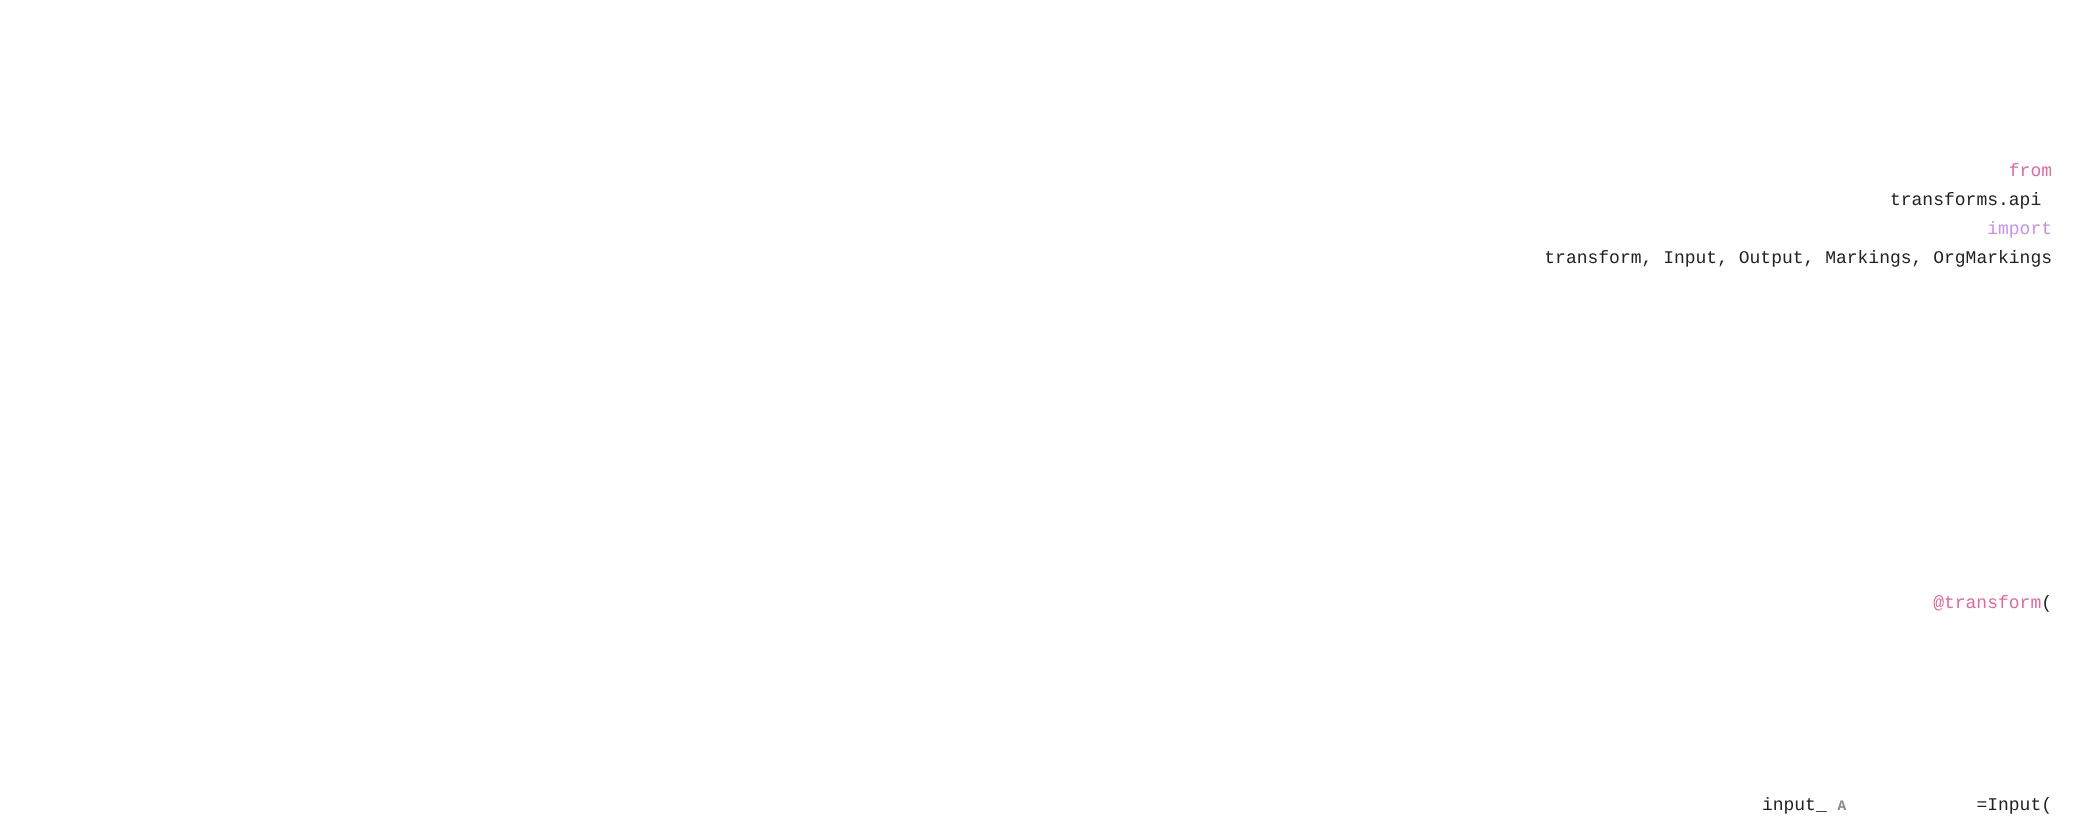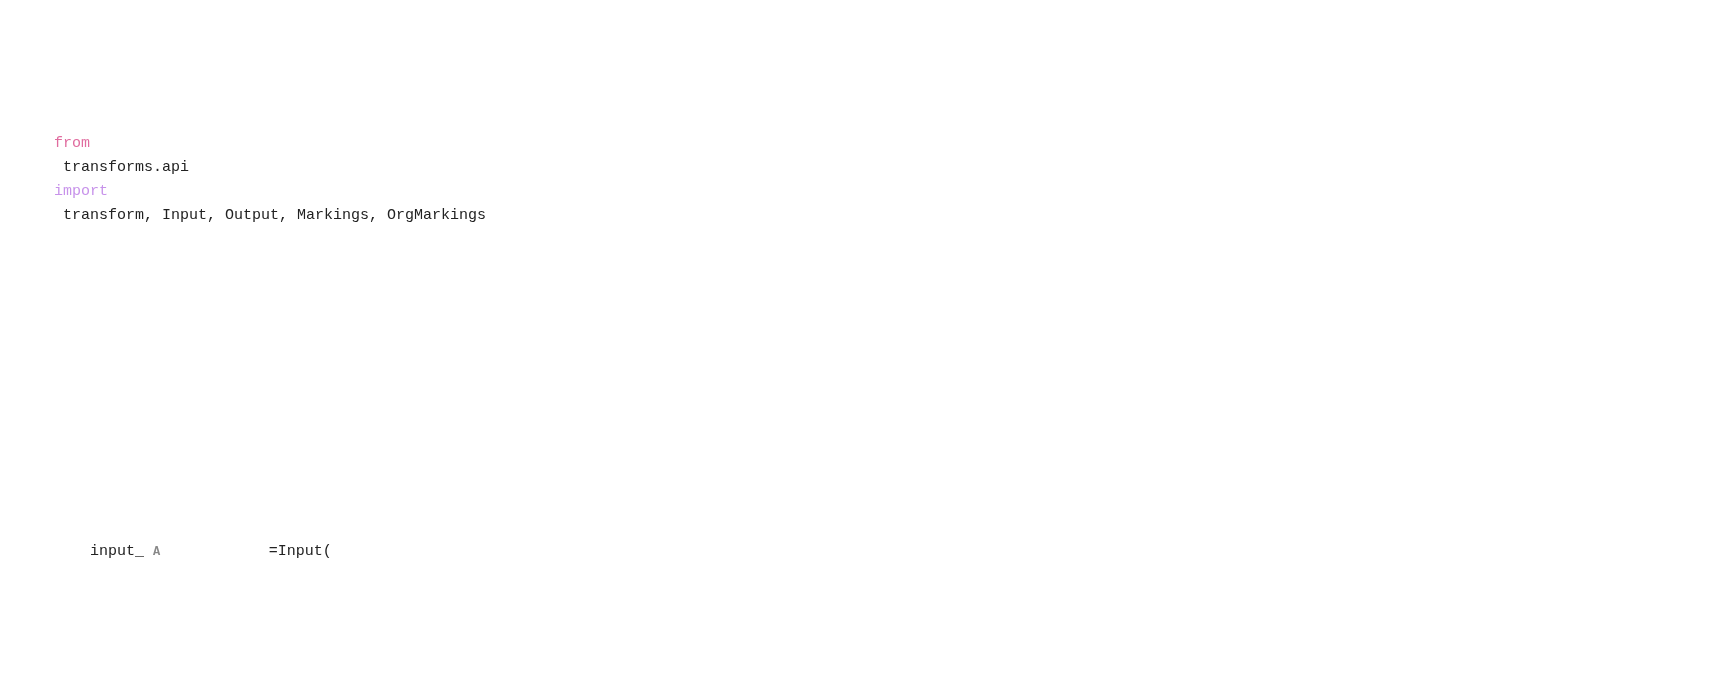"from transforms.api import transform," .code-line { text-align: none -> right }
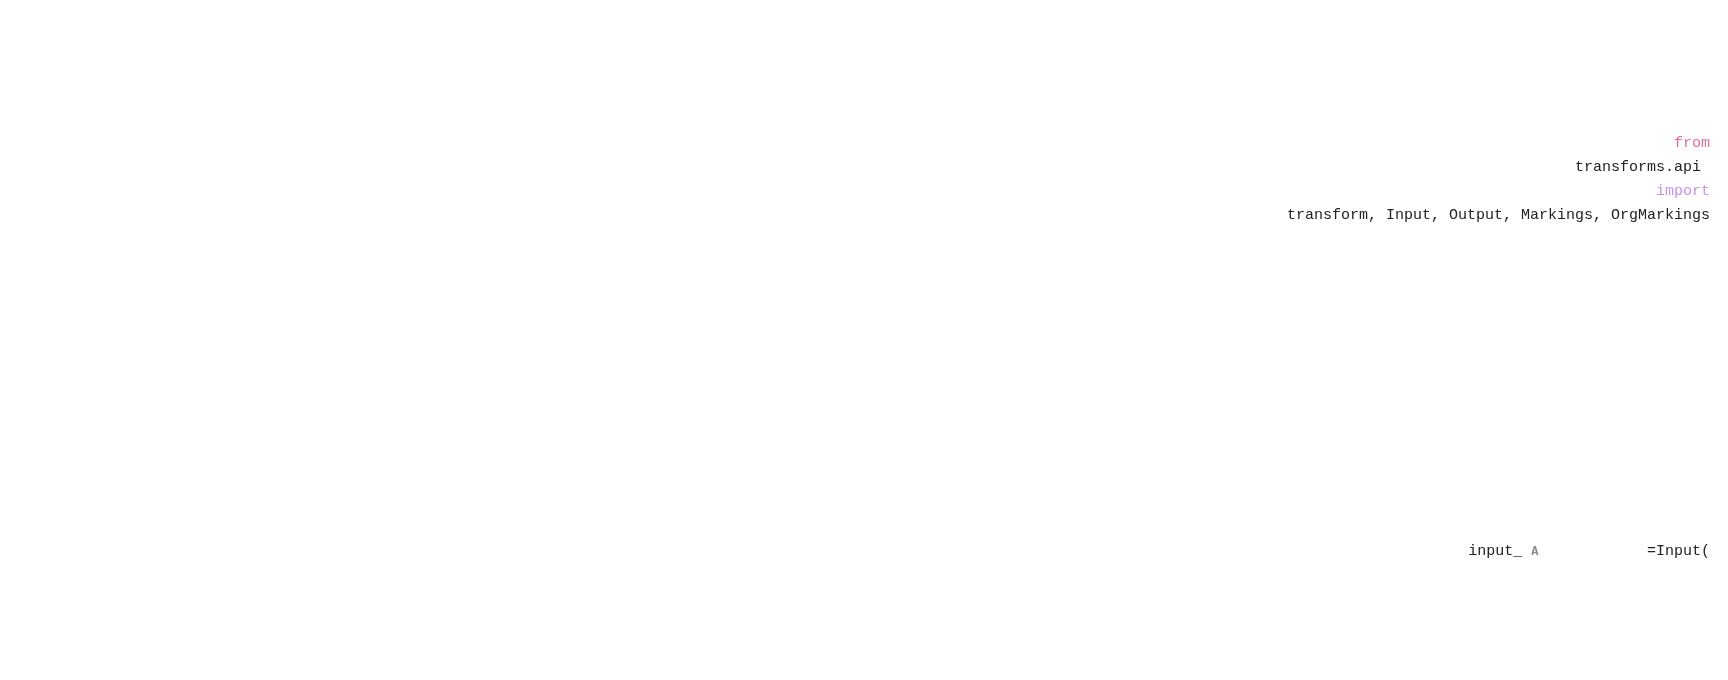"@transform(" span.code-line { html: none -> <span> <span>@transform</span><span>(</span> </span> }
